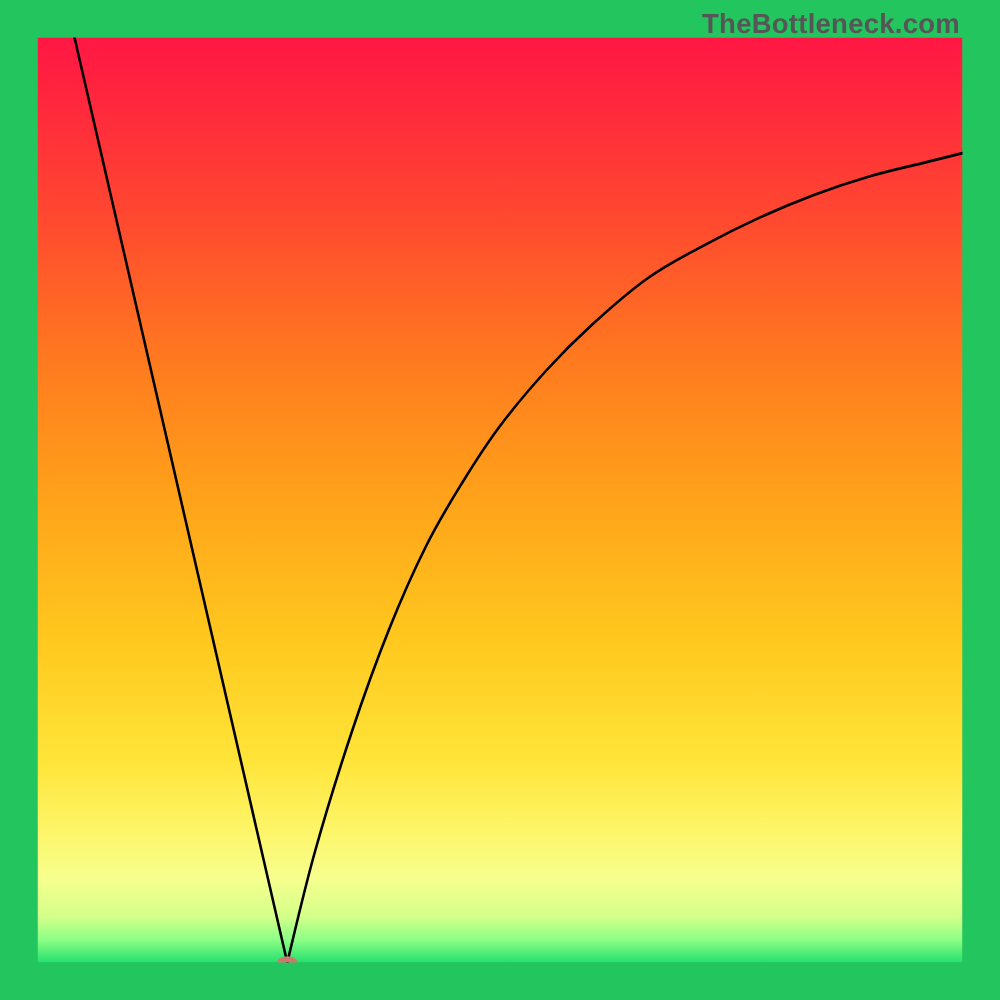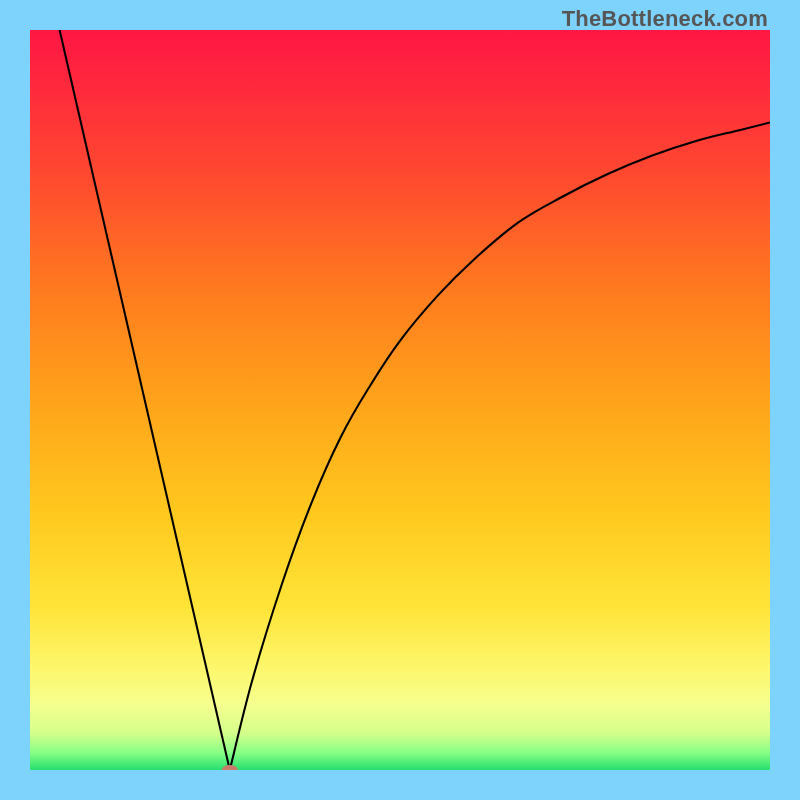"TheBottleneck.com" .frame { background: #7dd3fc -> #22c55e }
